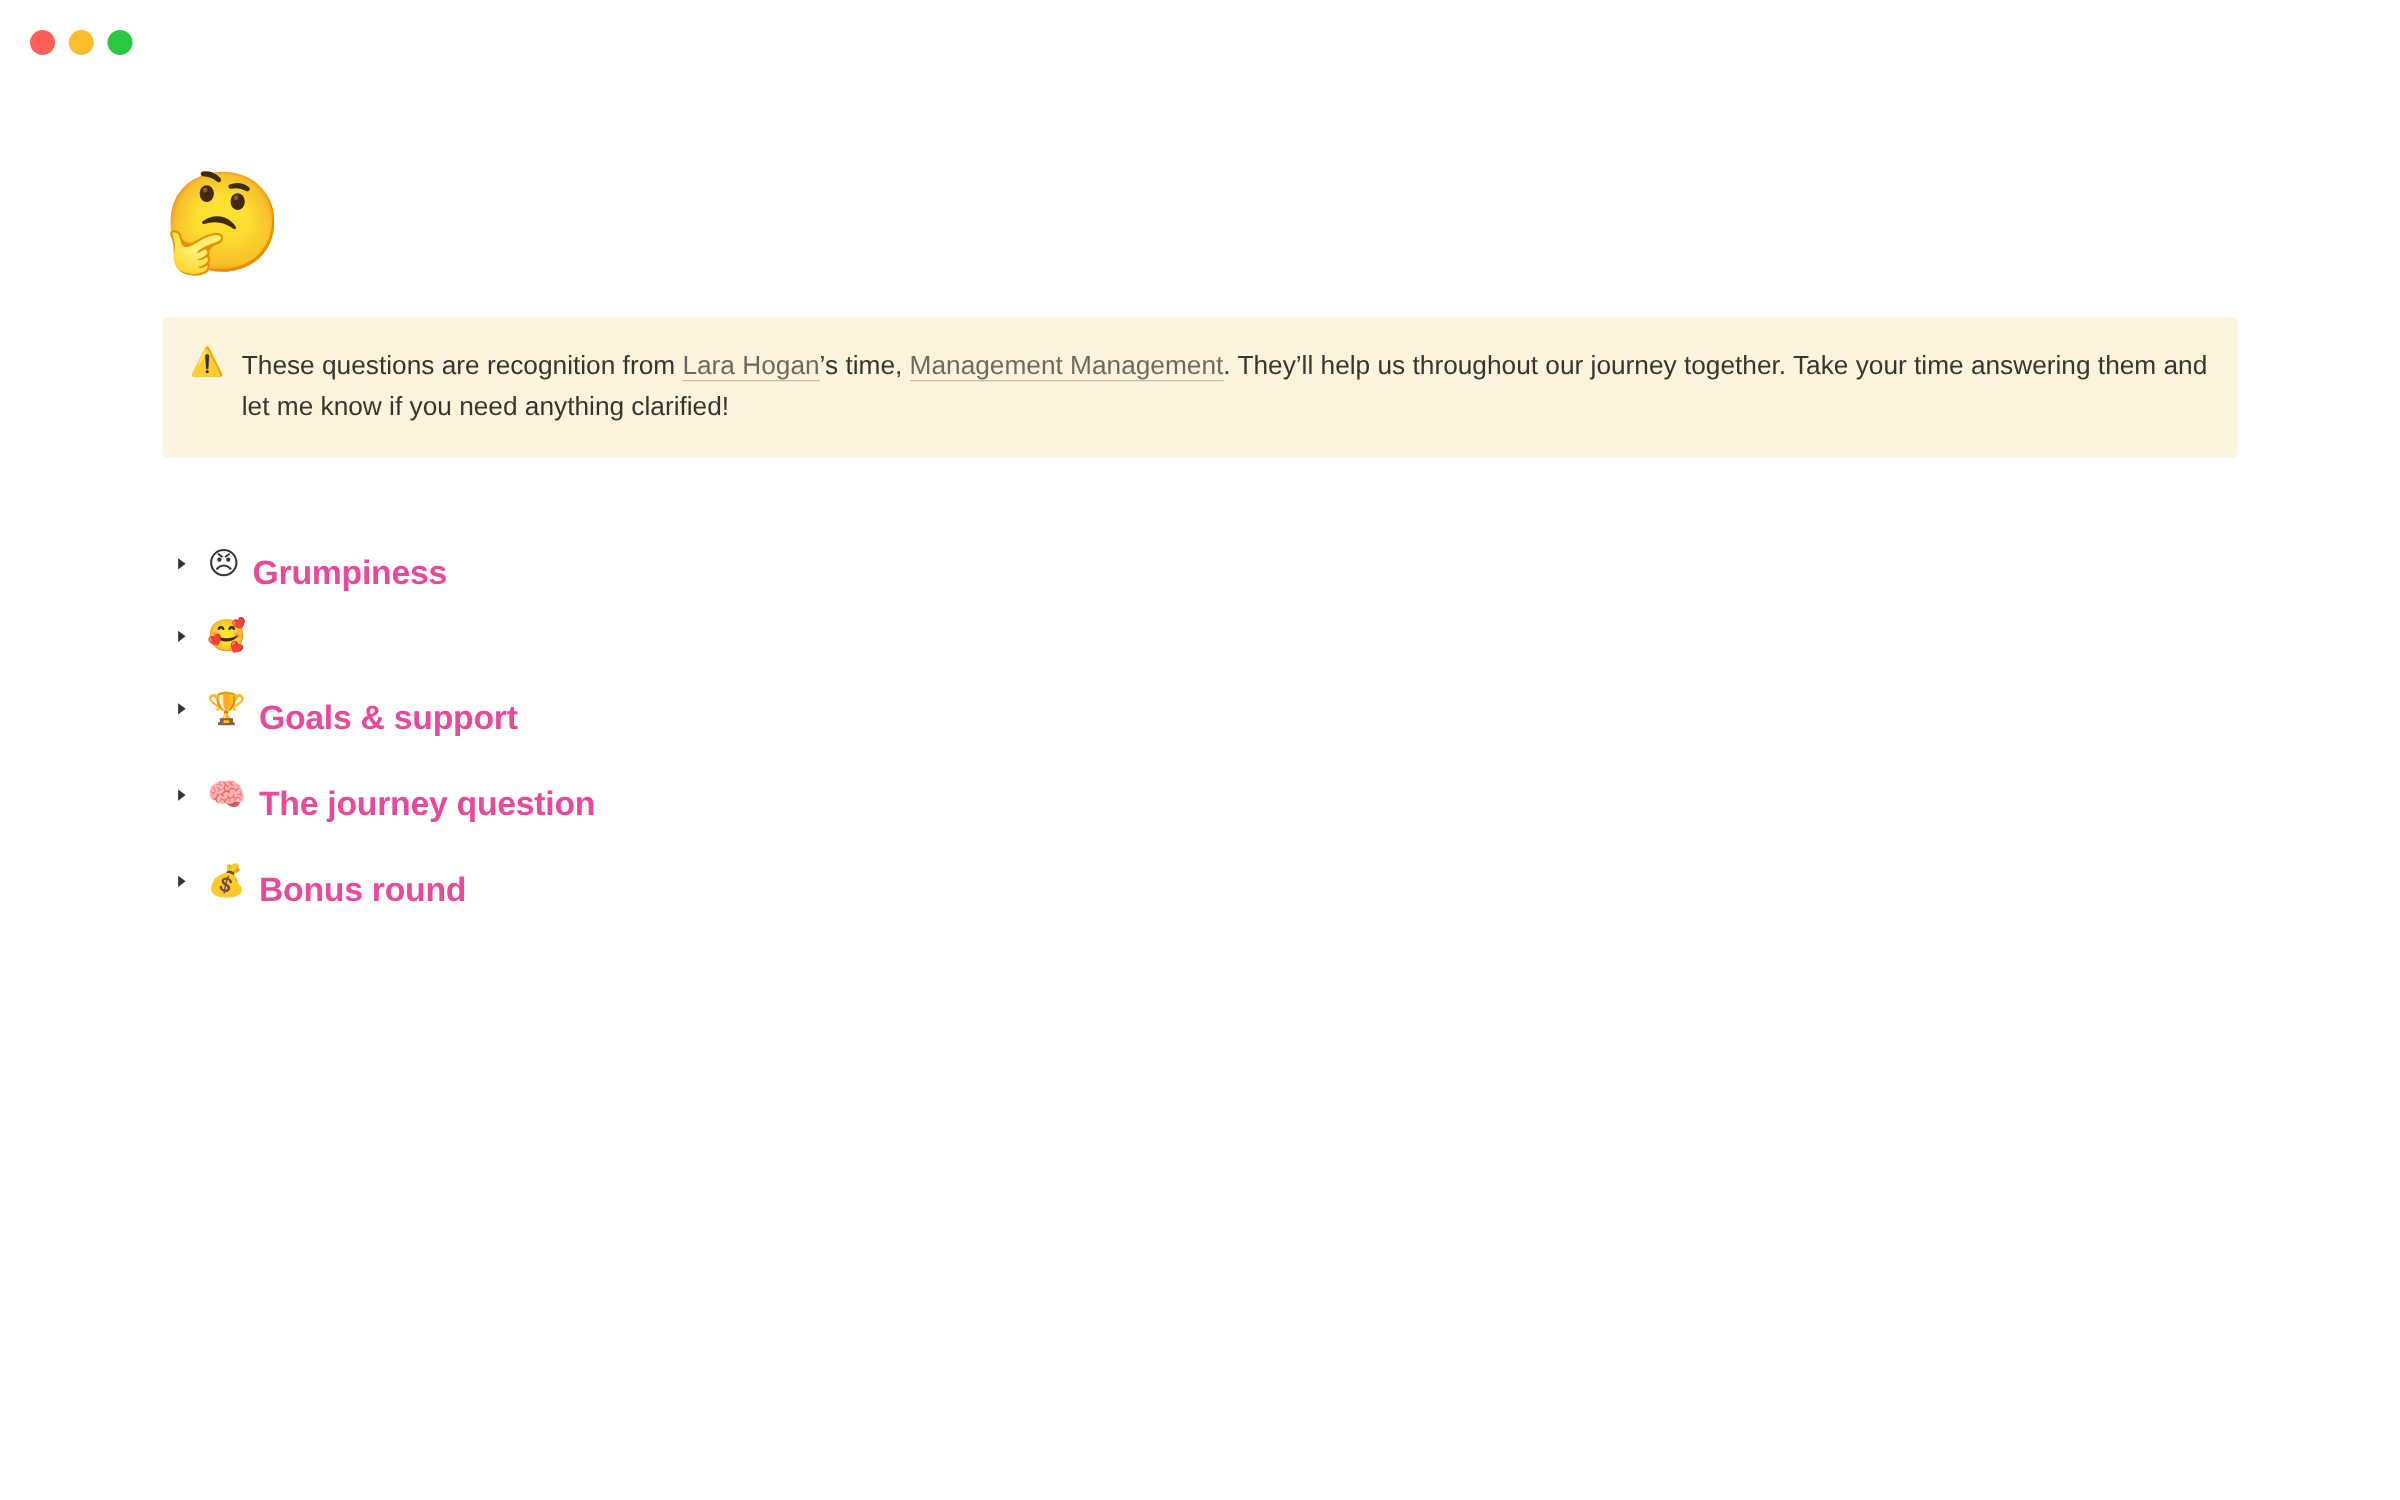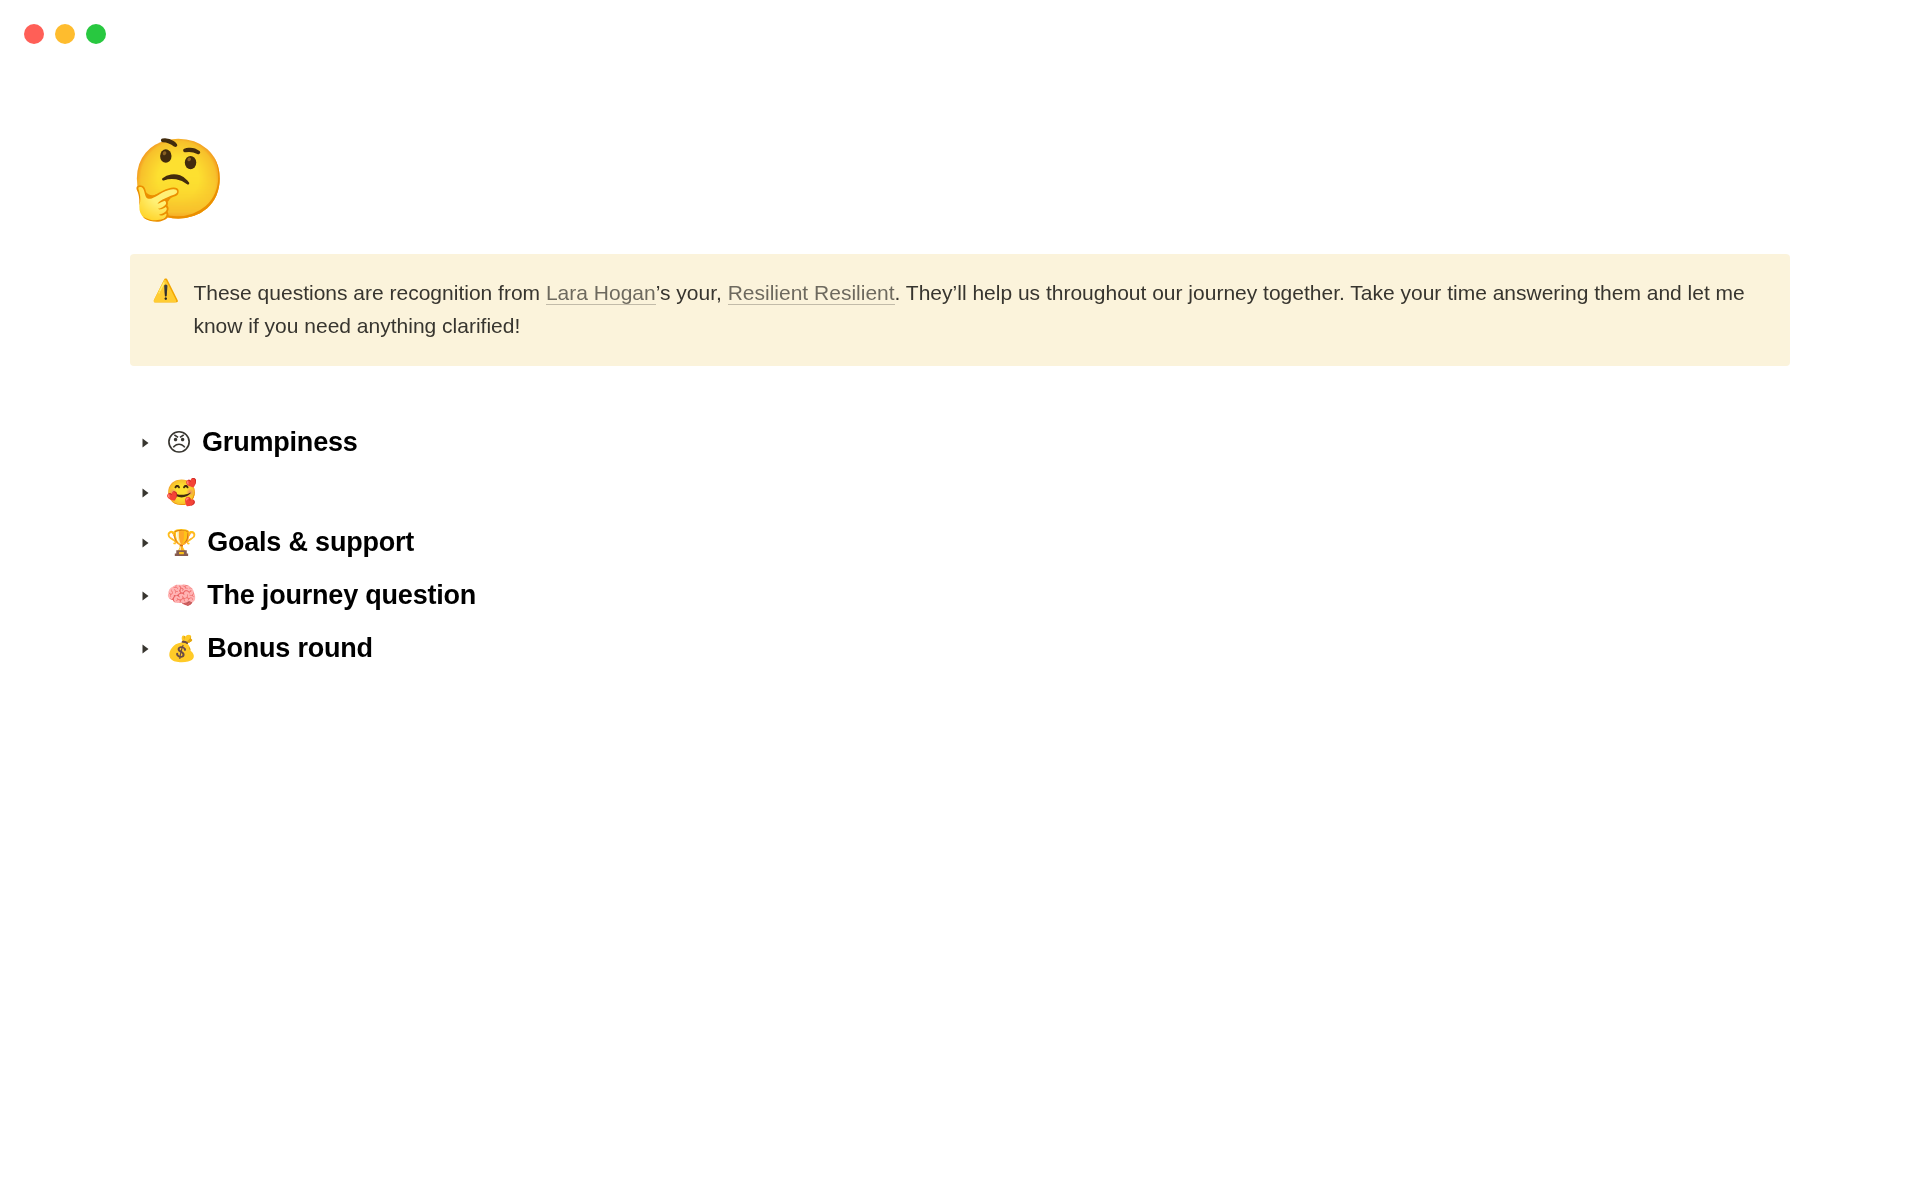"’s your," span { text: your -> time }
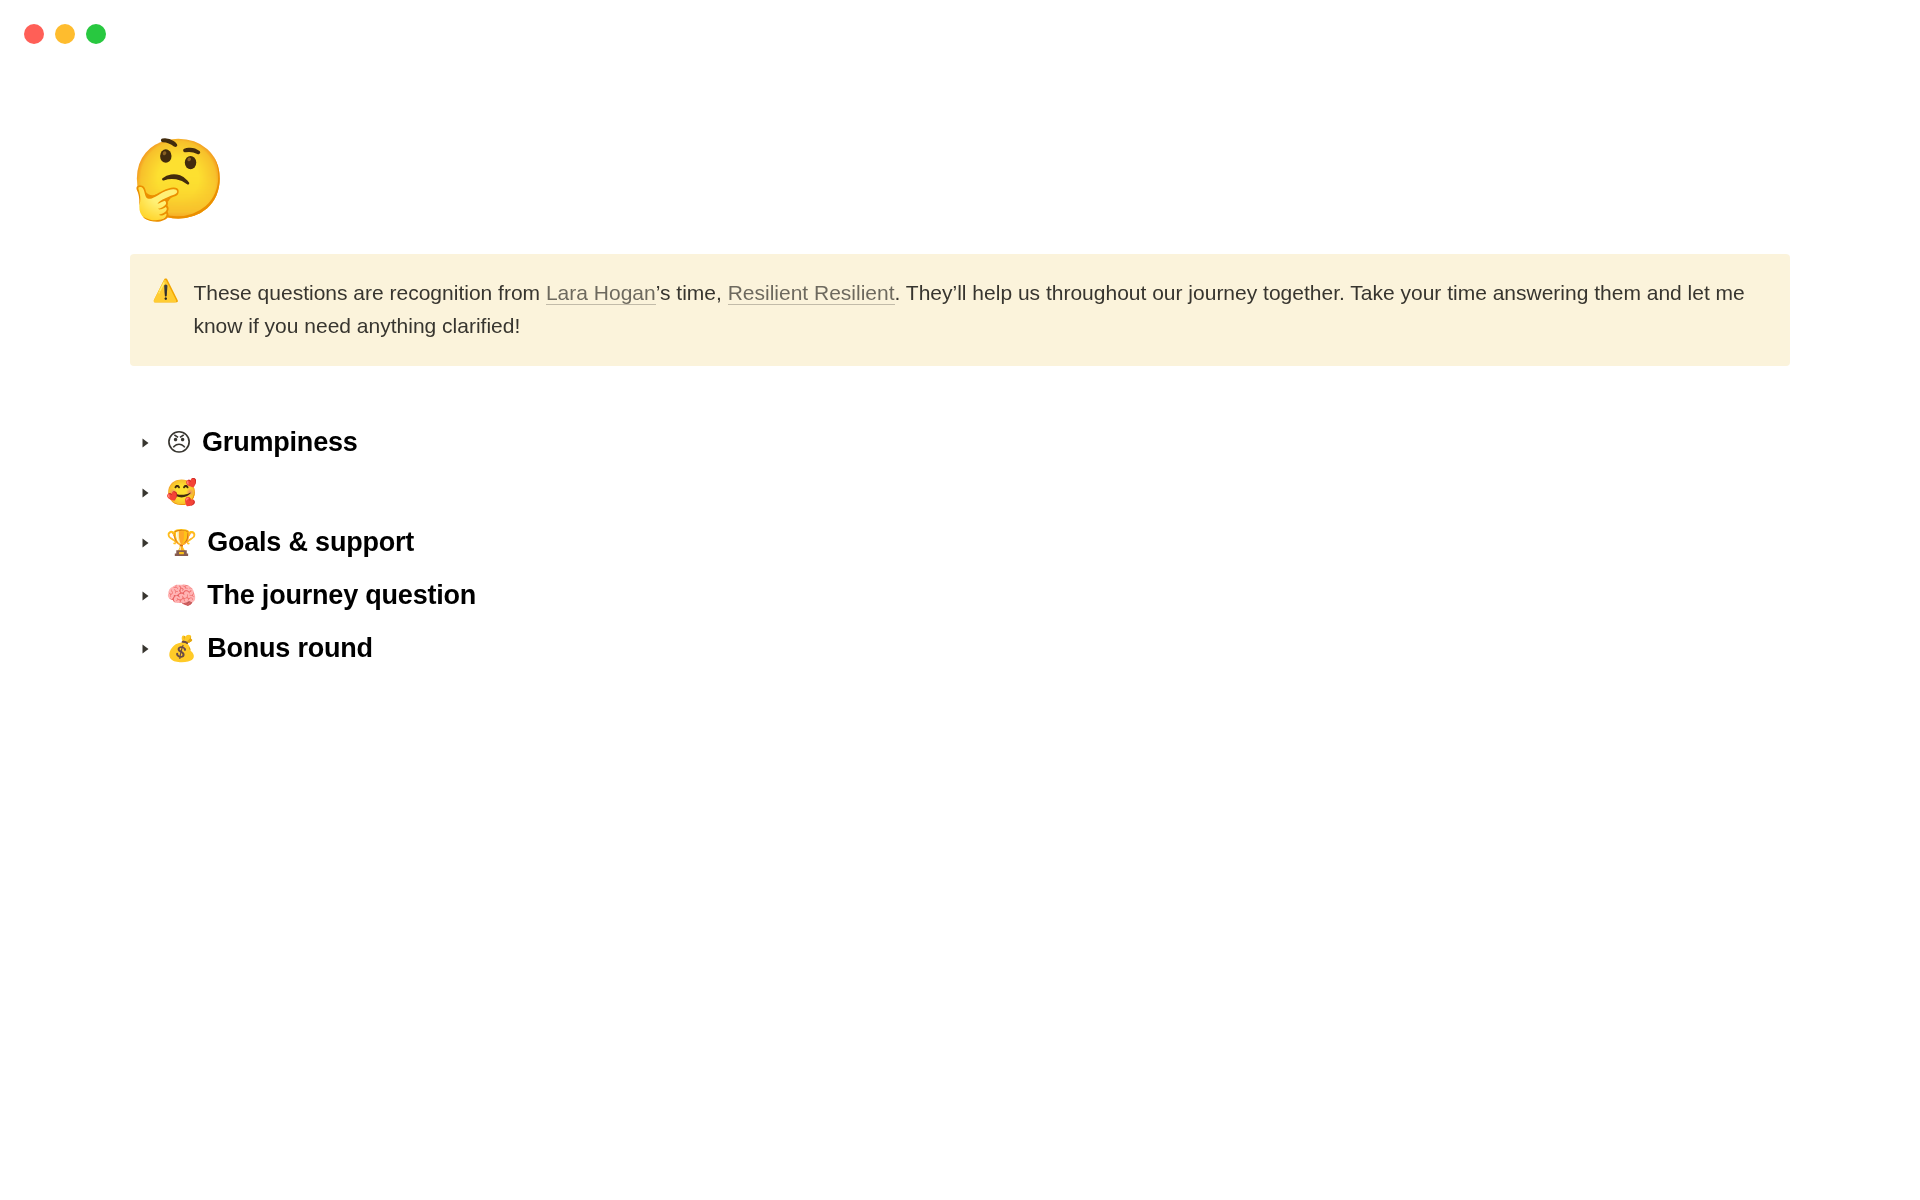"Resilient Resilient" a { text: Resilient Resilient -> Management Management }
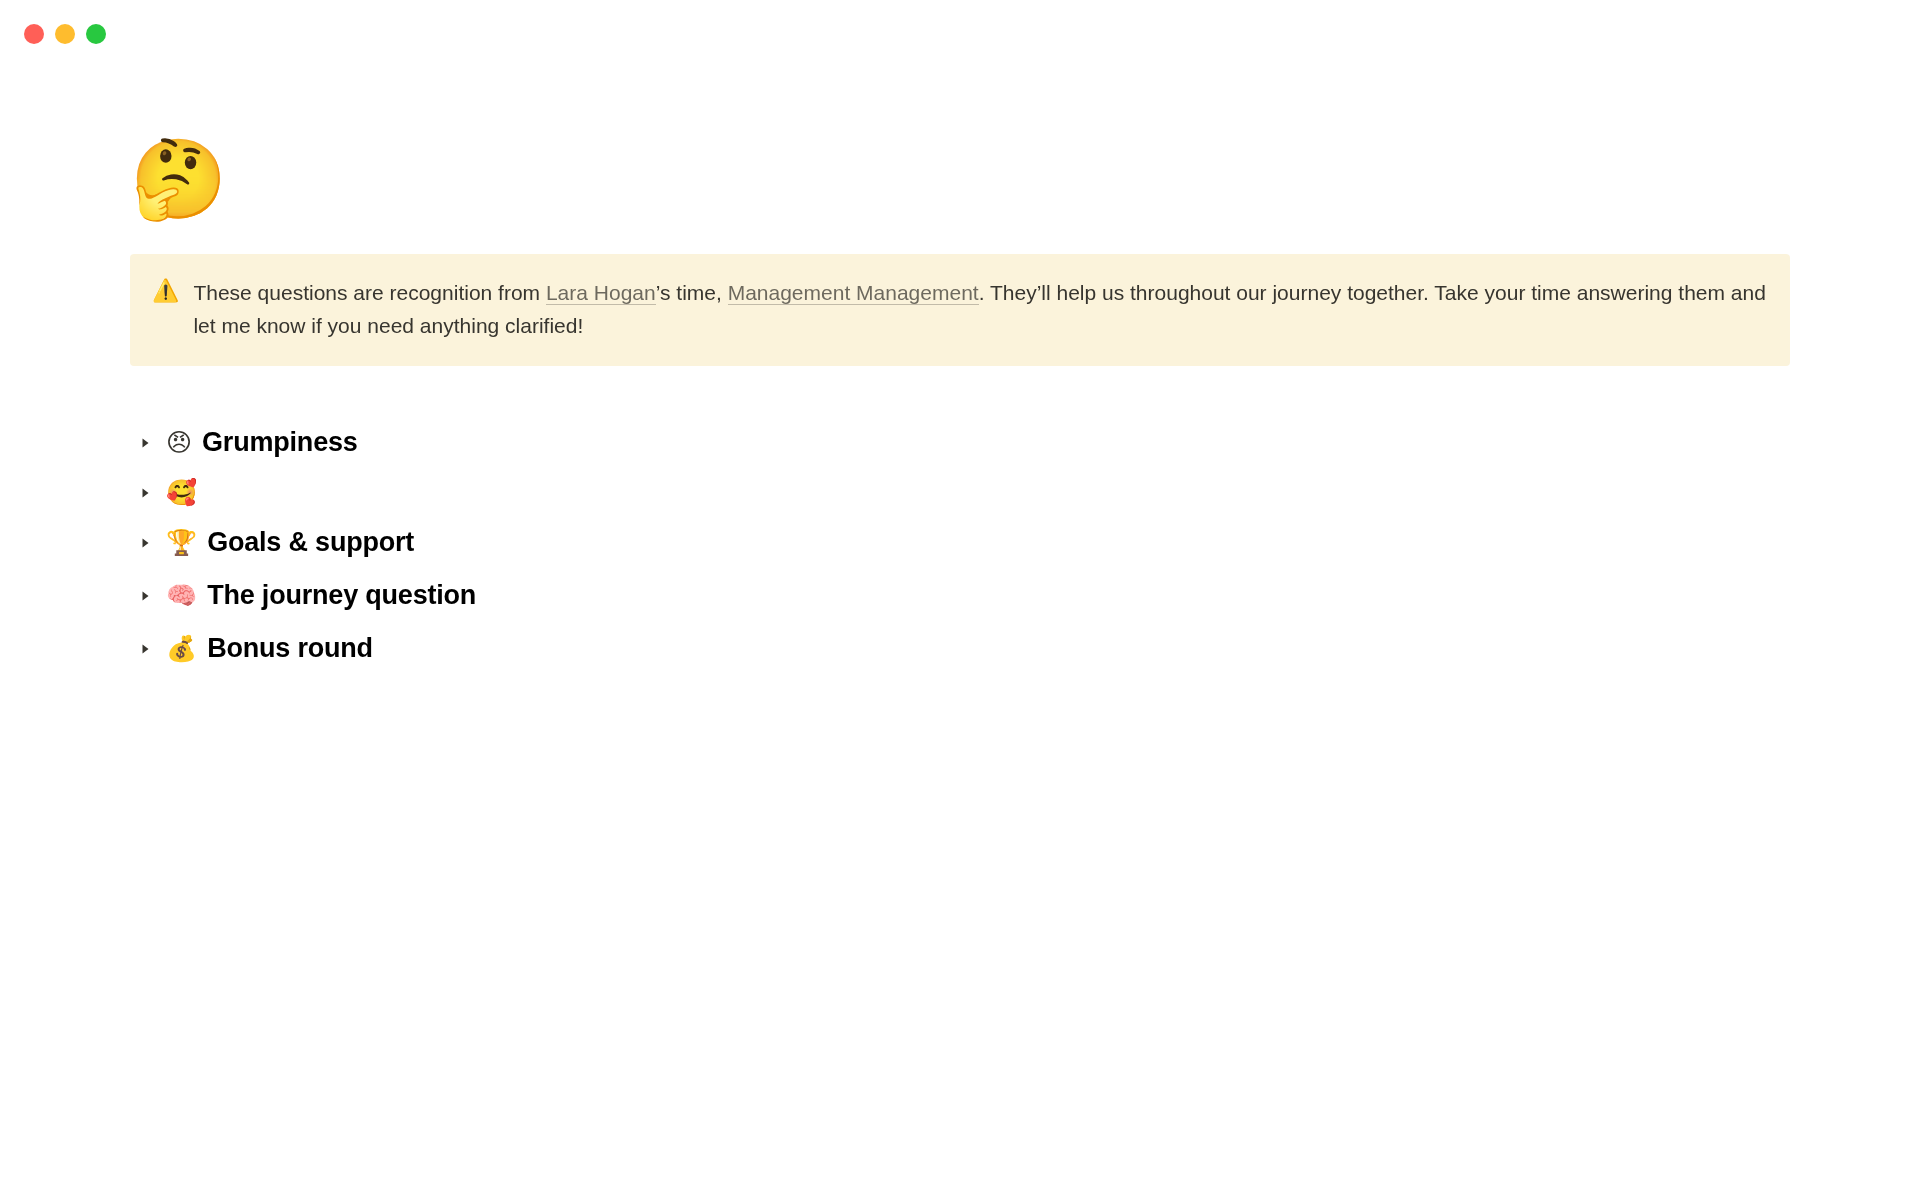"Grumpiness" .toggle-label { color: #000000 -> #ec4899; margin-top: none -> 16px }
